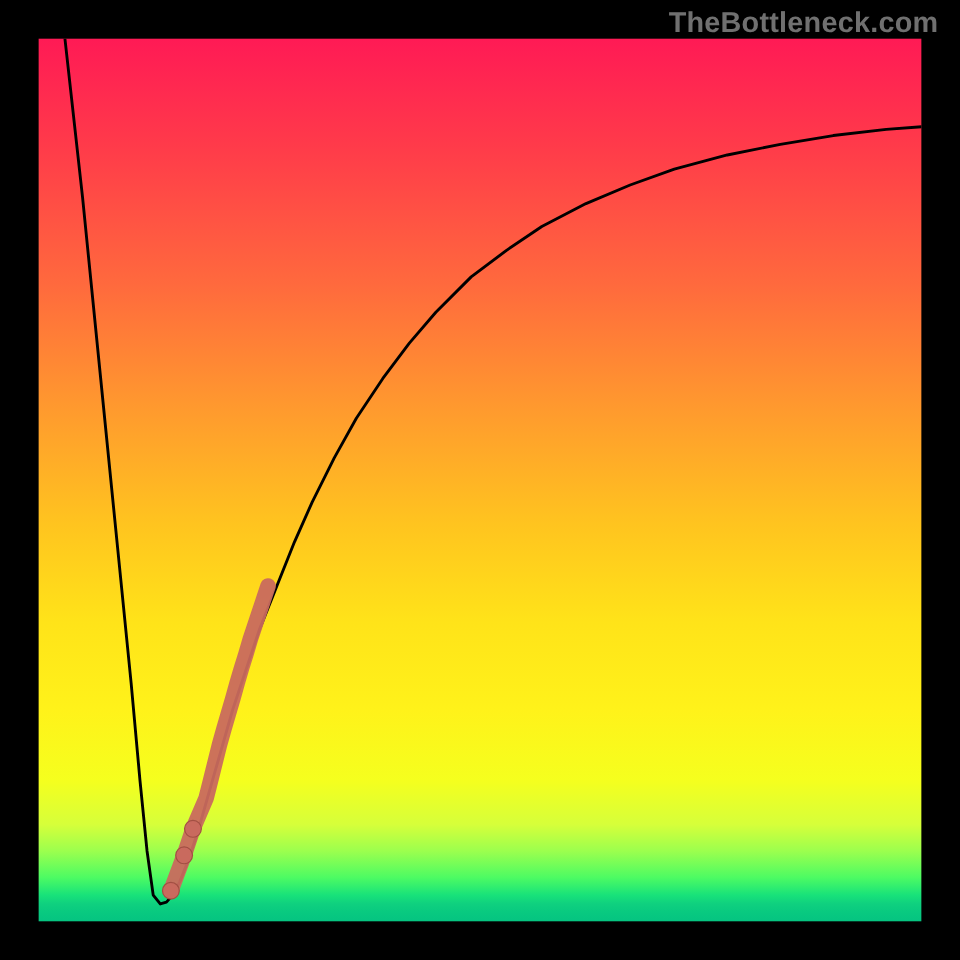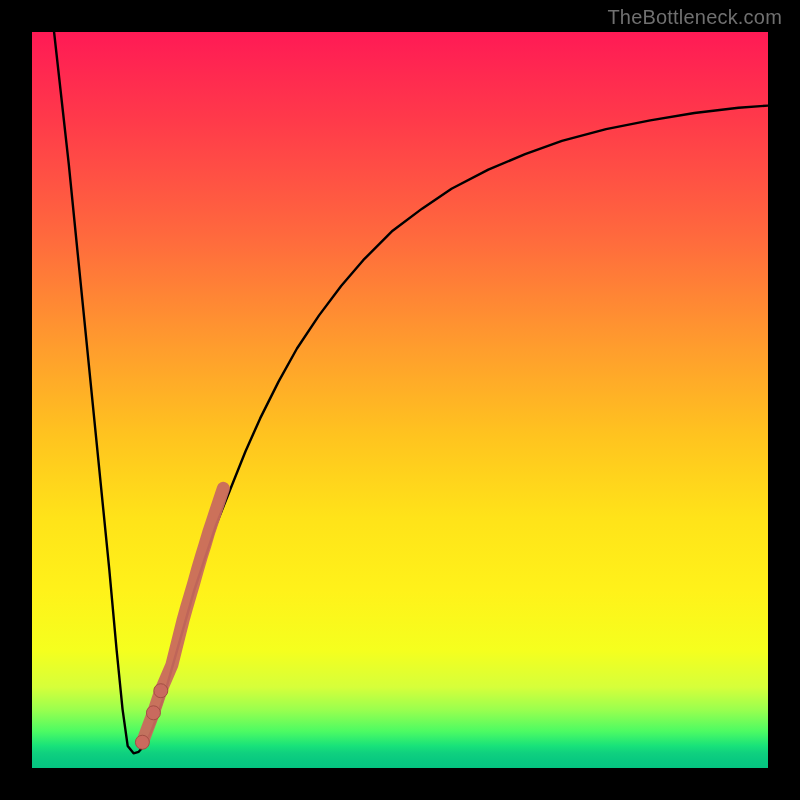"TheBottleneck.com" .watermark { font-size: 20px -> 24px; font-weight: 400 -> 700 }
